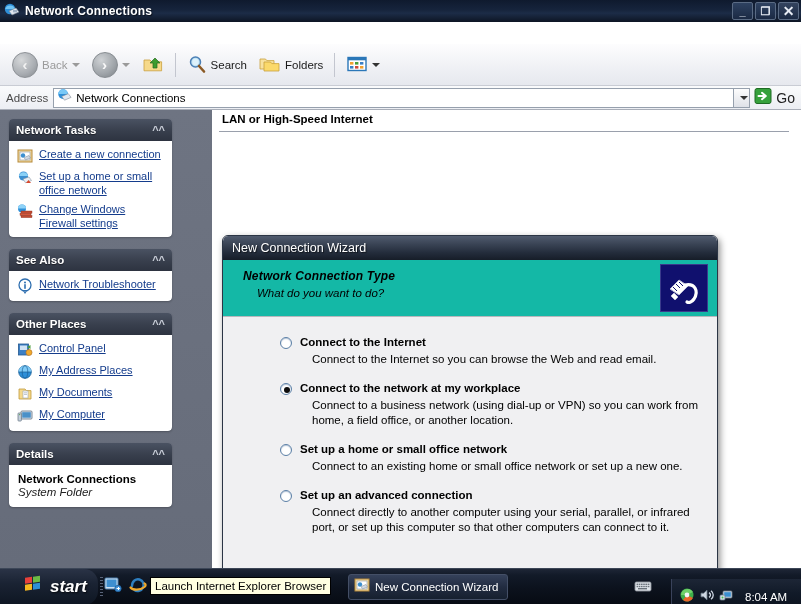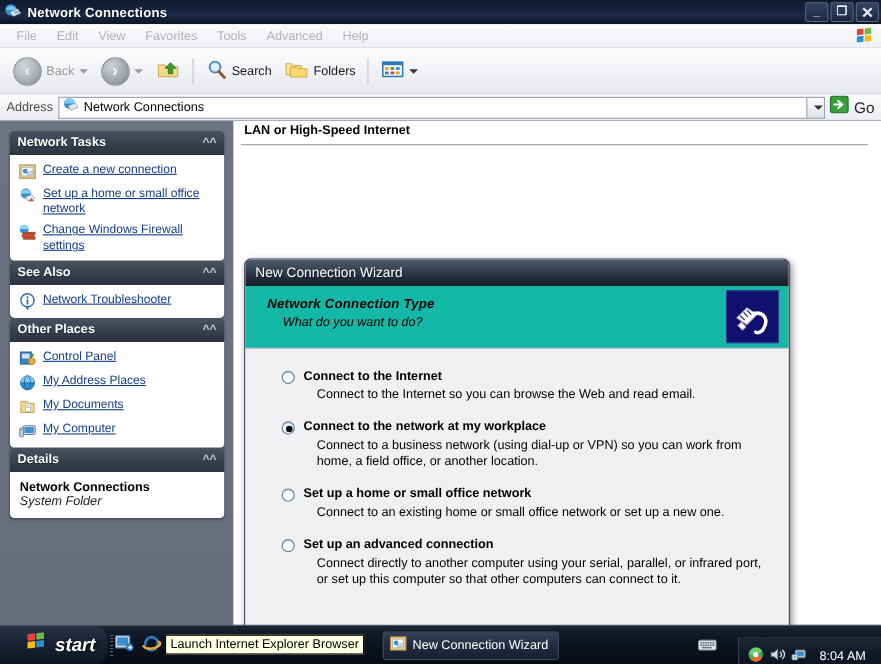"File" div { html: <div> <span>File</span> <span>Edit</span> <span>View</span> <span>Favorites</span> <span>Tools</span> <span>Advanced</span> <span>Help</span> <span> <svg> <rect></rect> <rect></rect> <rect></rect> <rect></rect> </svg> </span> </div> -> none }
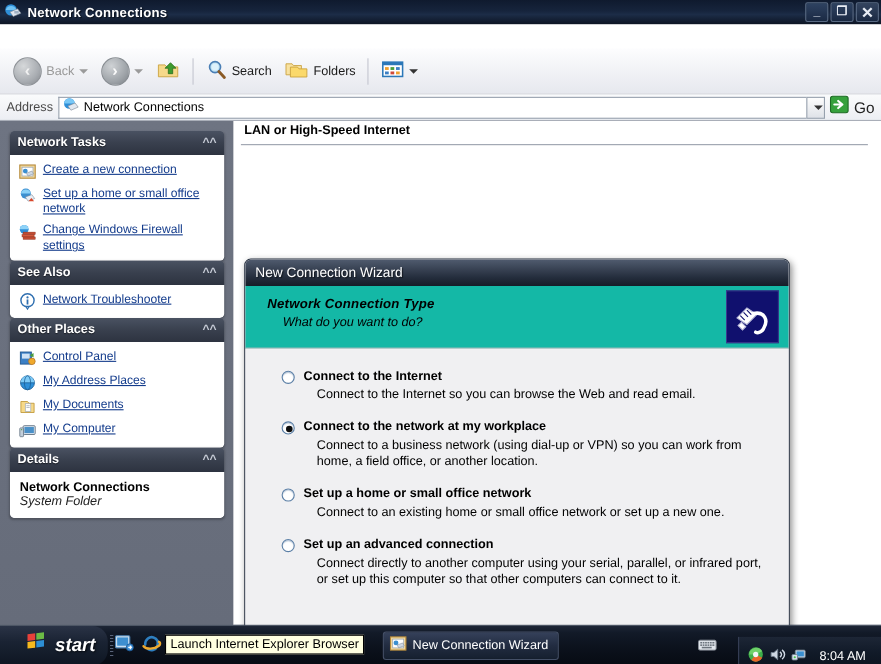"Network Tasks" .panel { margin-bottom: none -> 12px; width: 195px -> 163px }
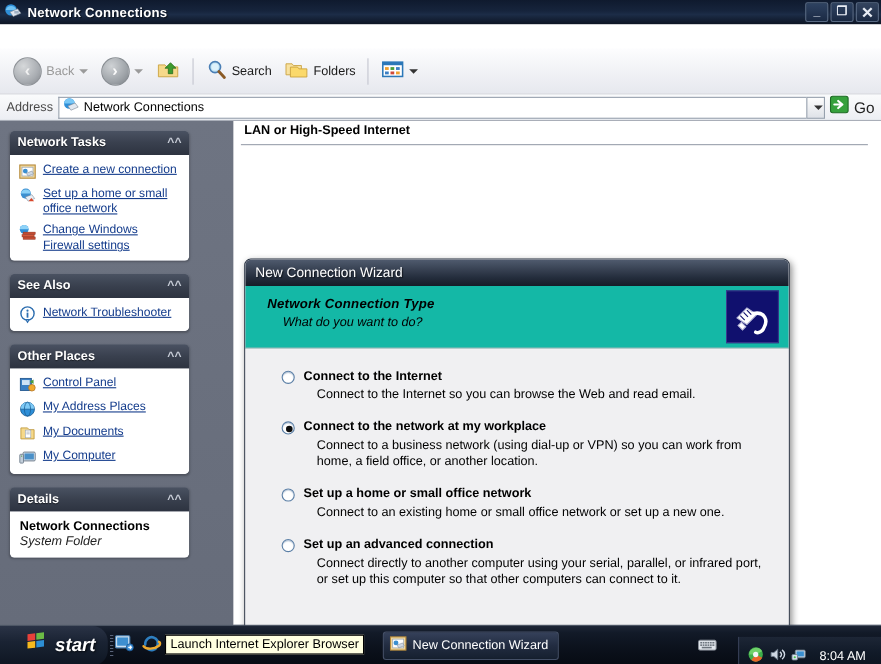"Connect to the Internet" #wiz-main { margin-left: none -> 24px }
